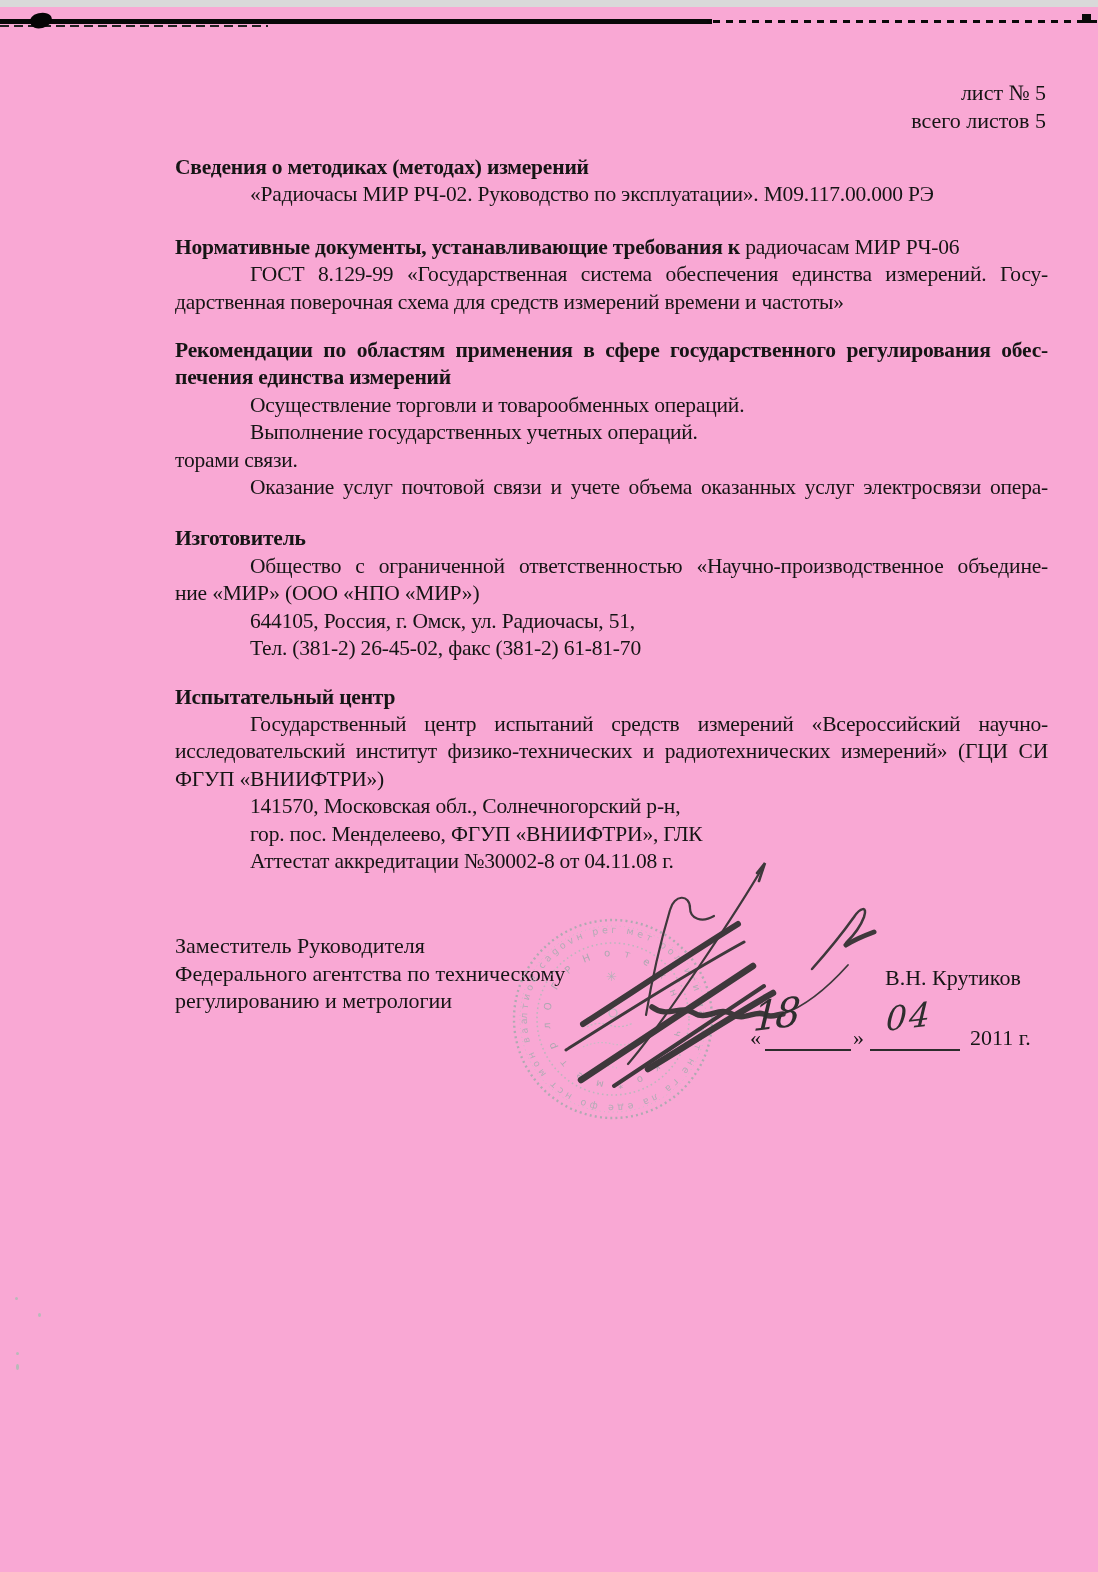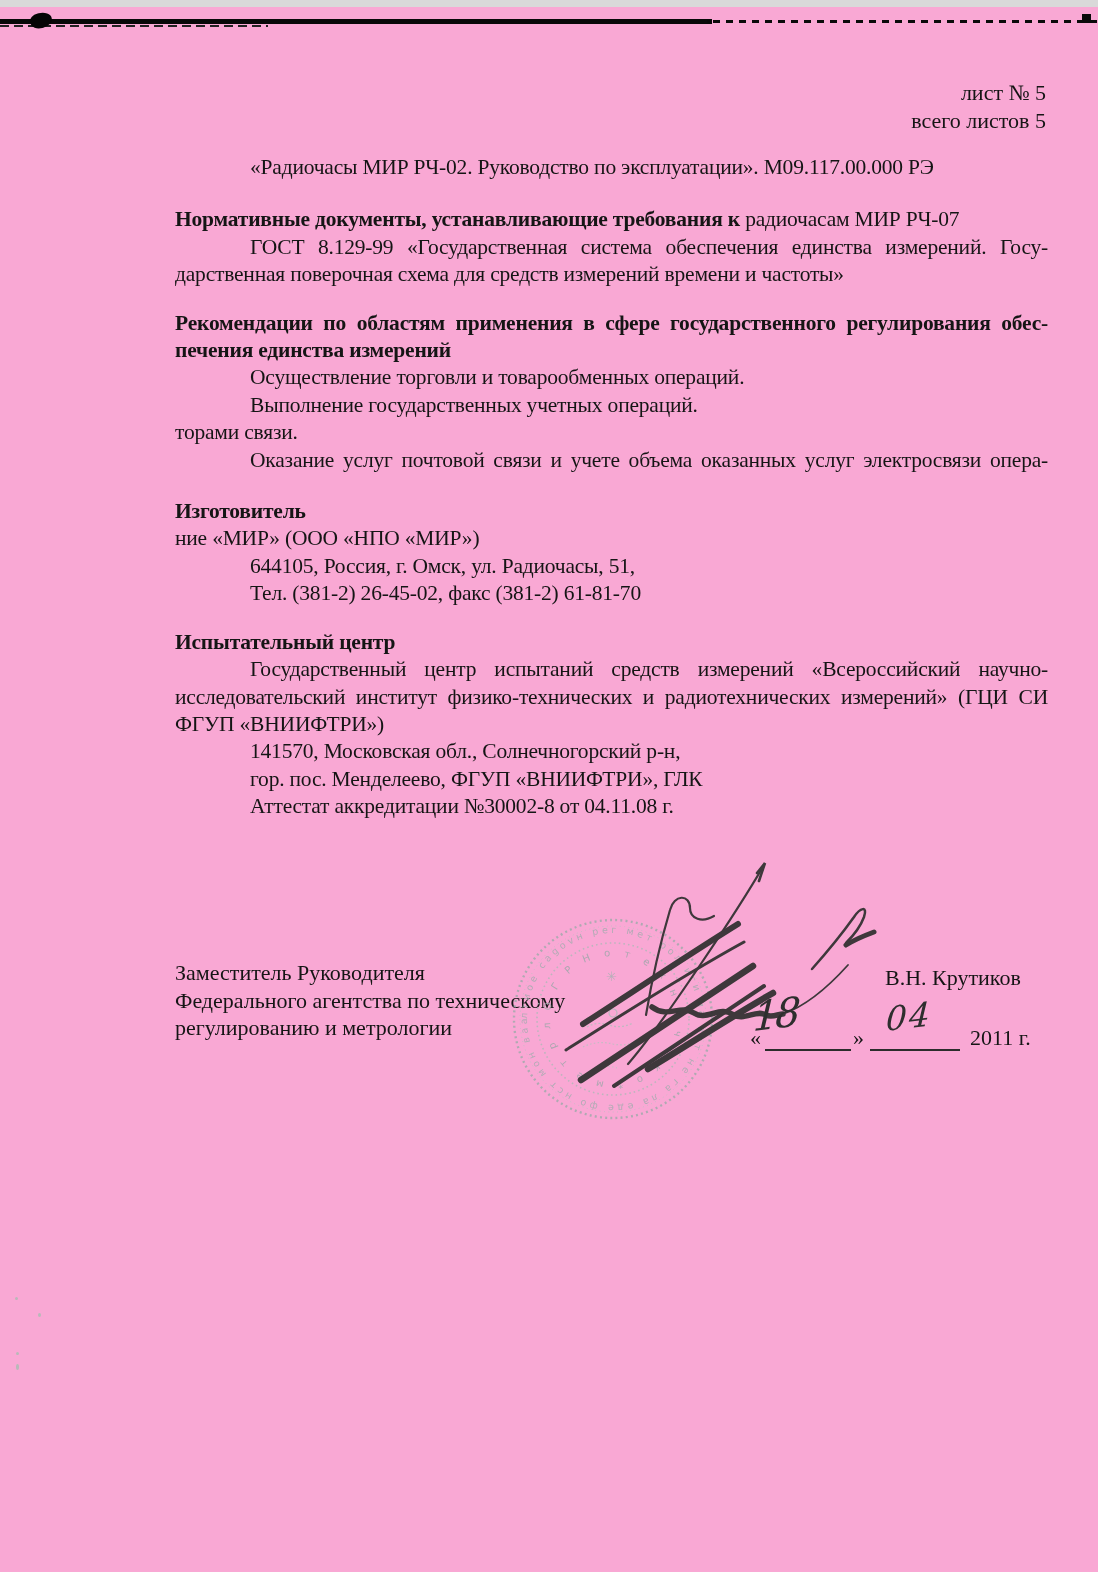"Сведения о методиках (методах) измерений" div.line { html: none -> <div>Сведения о методиках (методах) измерений</div> }
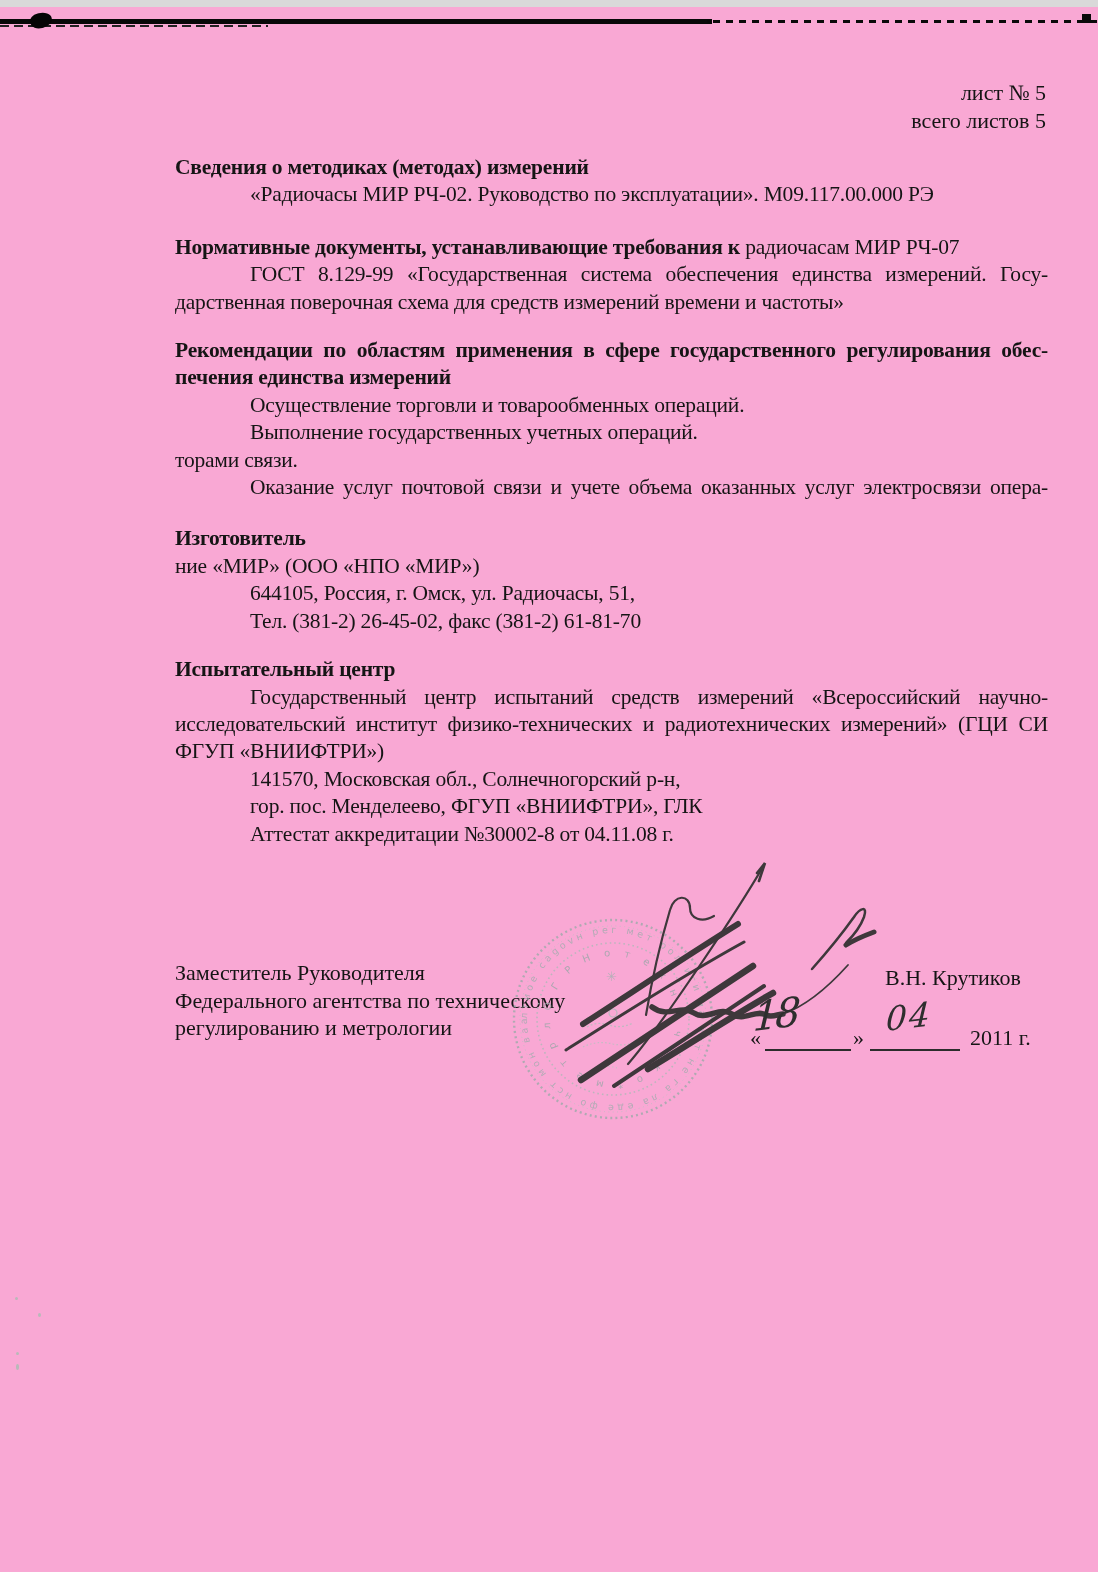"радиочасам МИР РЧ-07" span { text: РЧ-07 -> РЧ-06 }
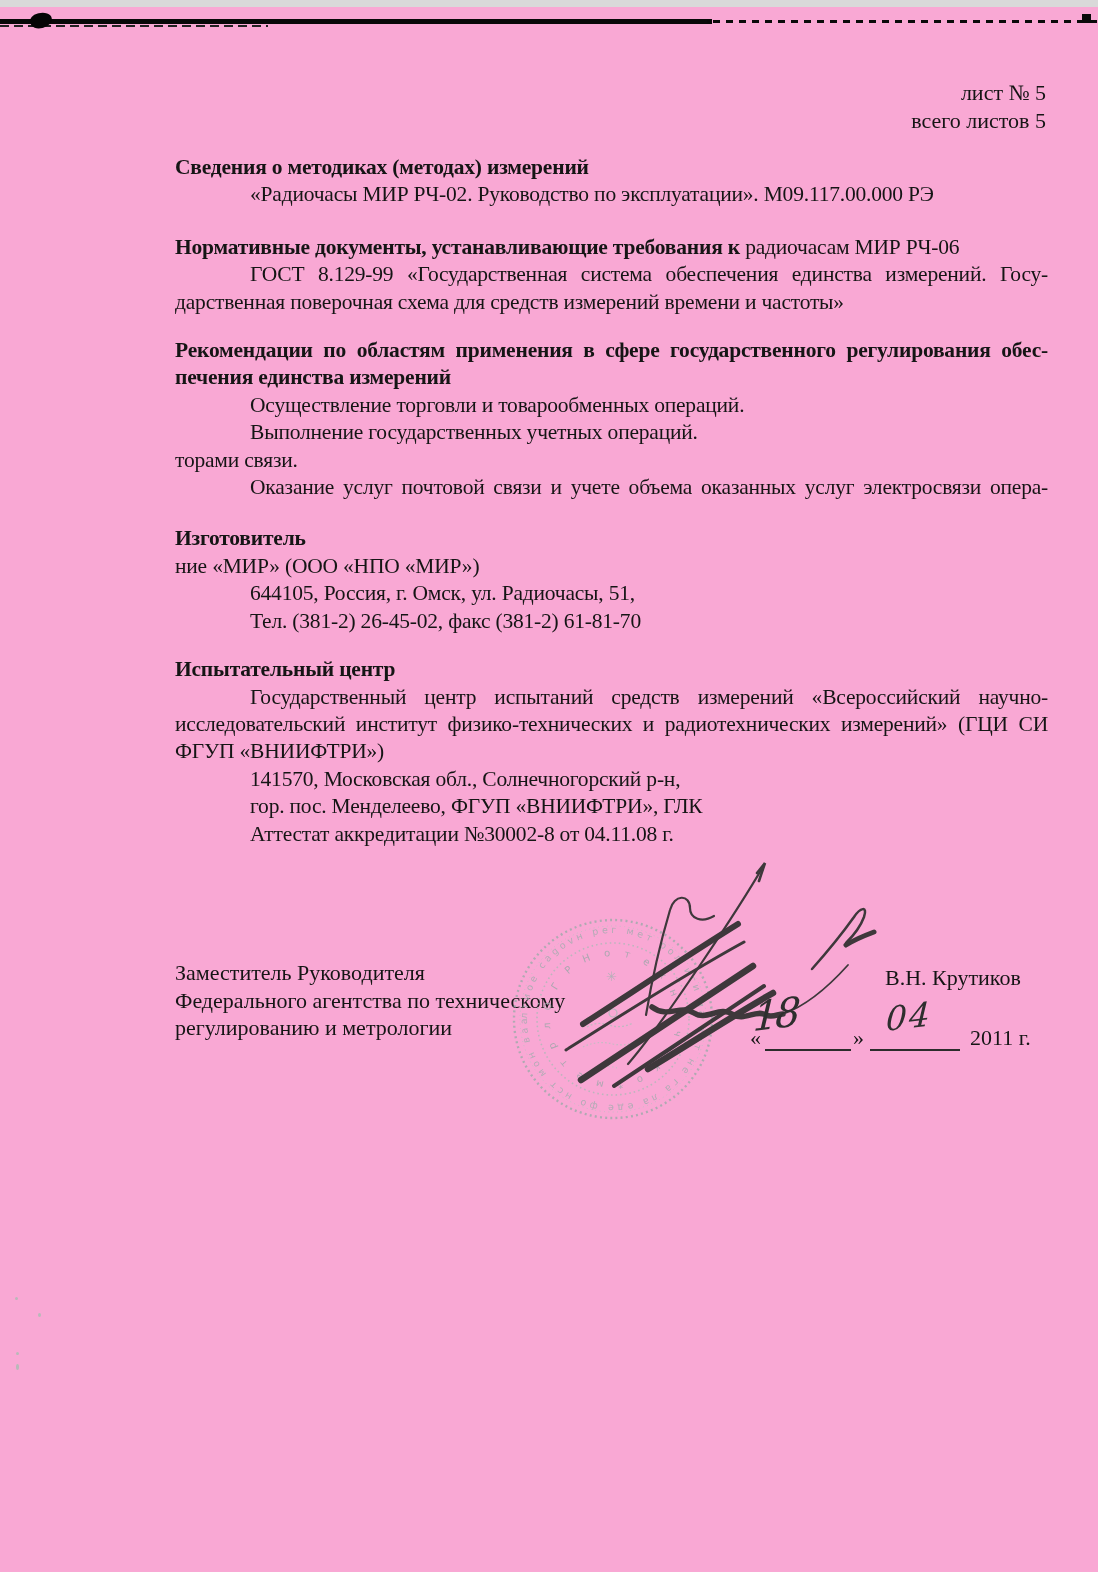"Общество с ограниченной ответственностью" div.line { html: none -> <div>Общество с ограниченной ответственностью «Научно-производственное объедине-</div> }
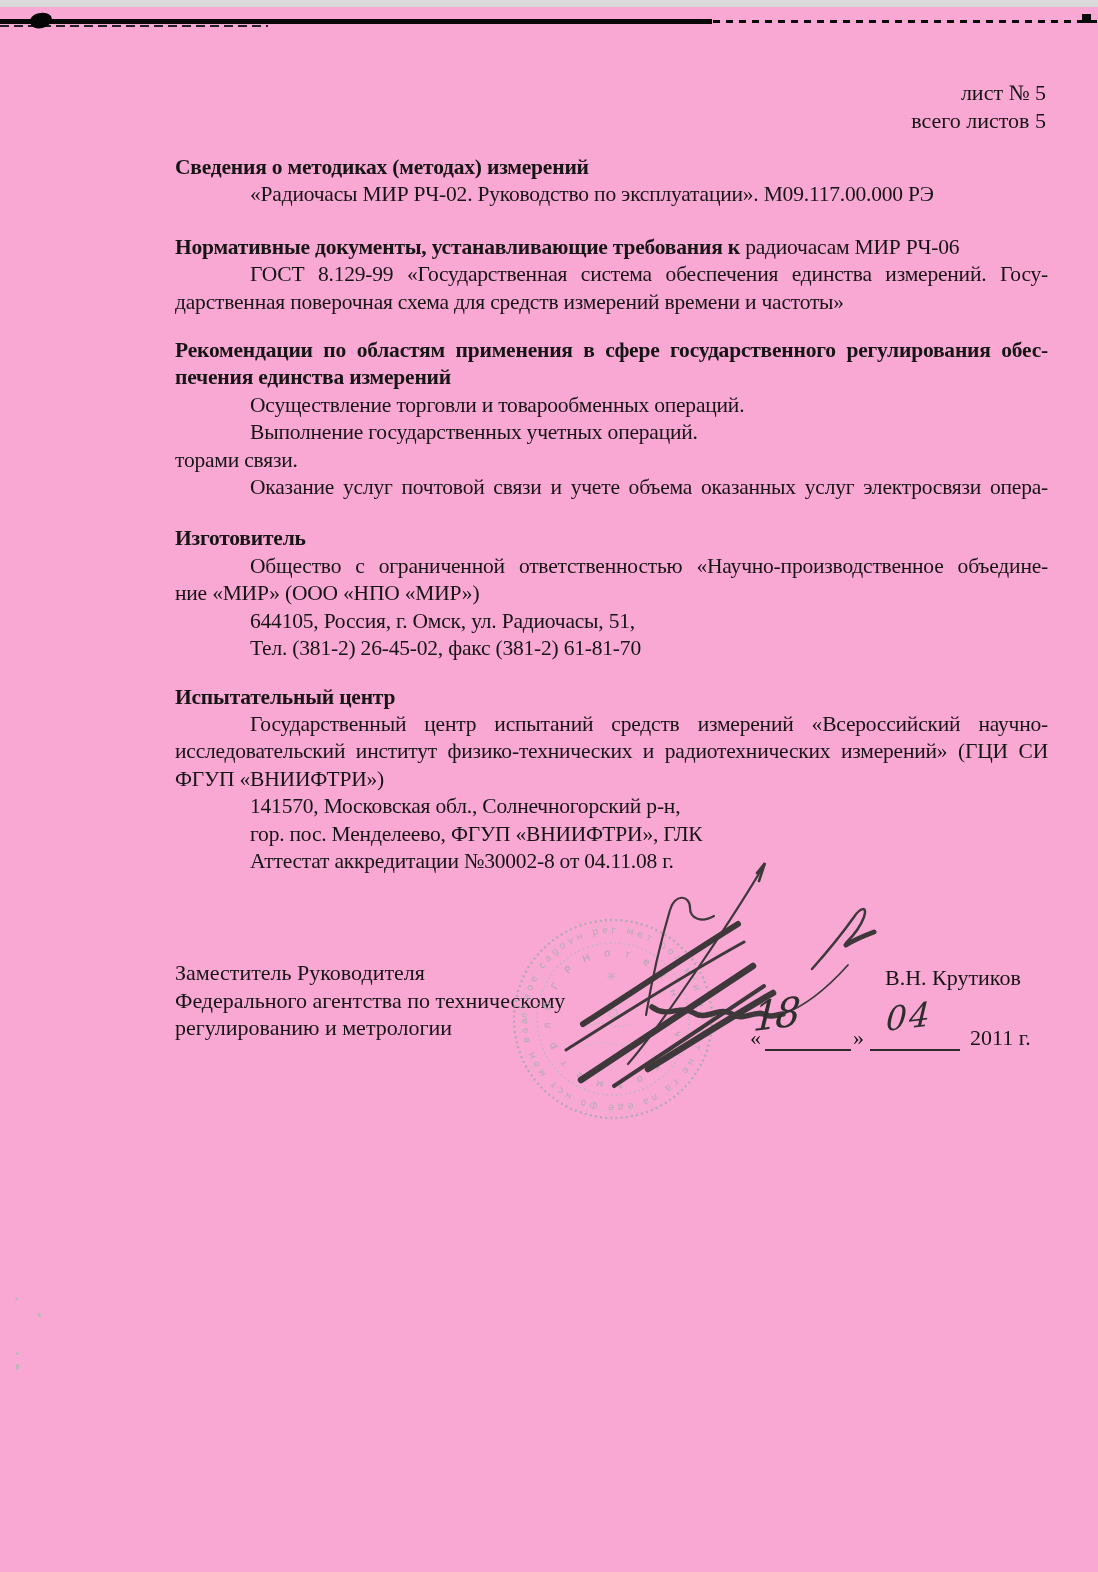"Заместитель Руководителя" .sig-left { top: 952px -> 925px }
